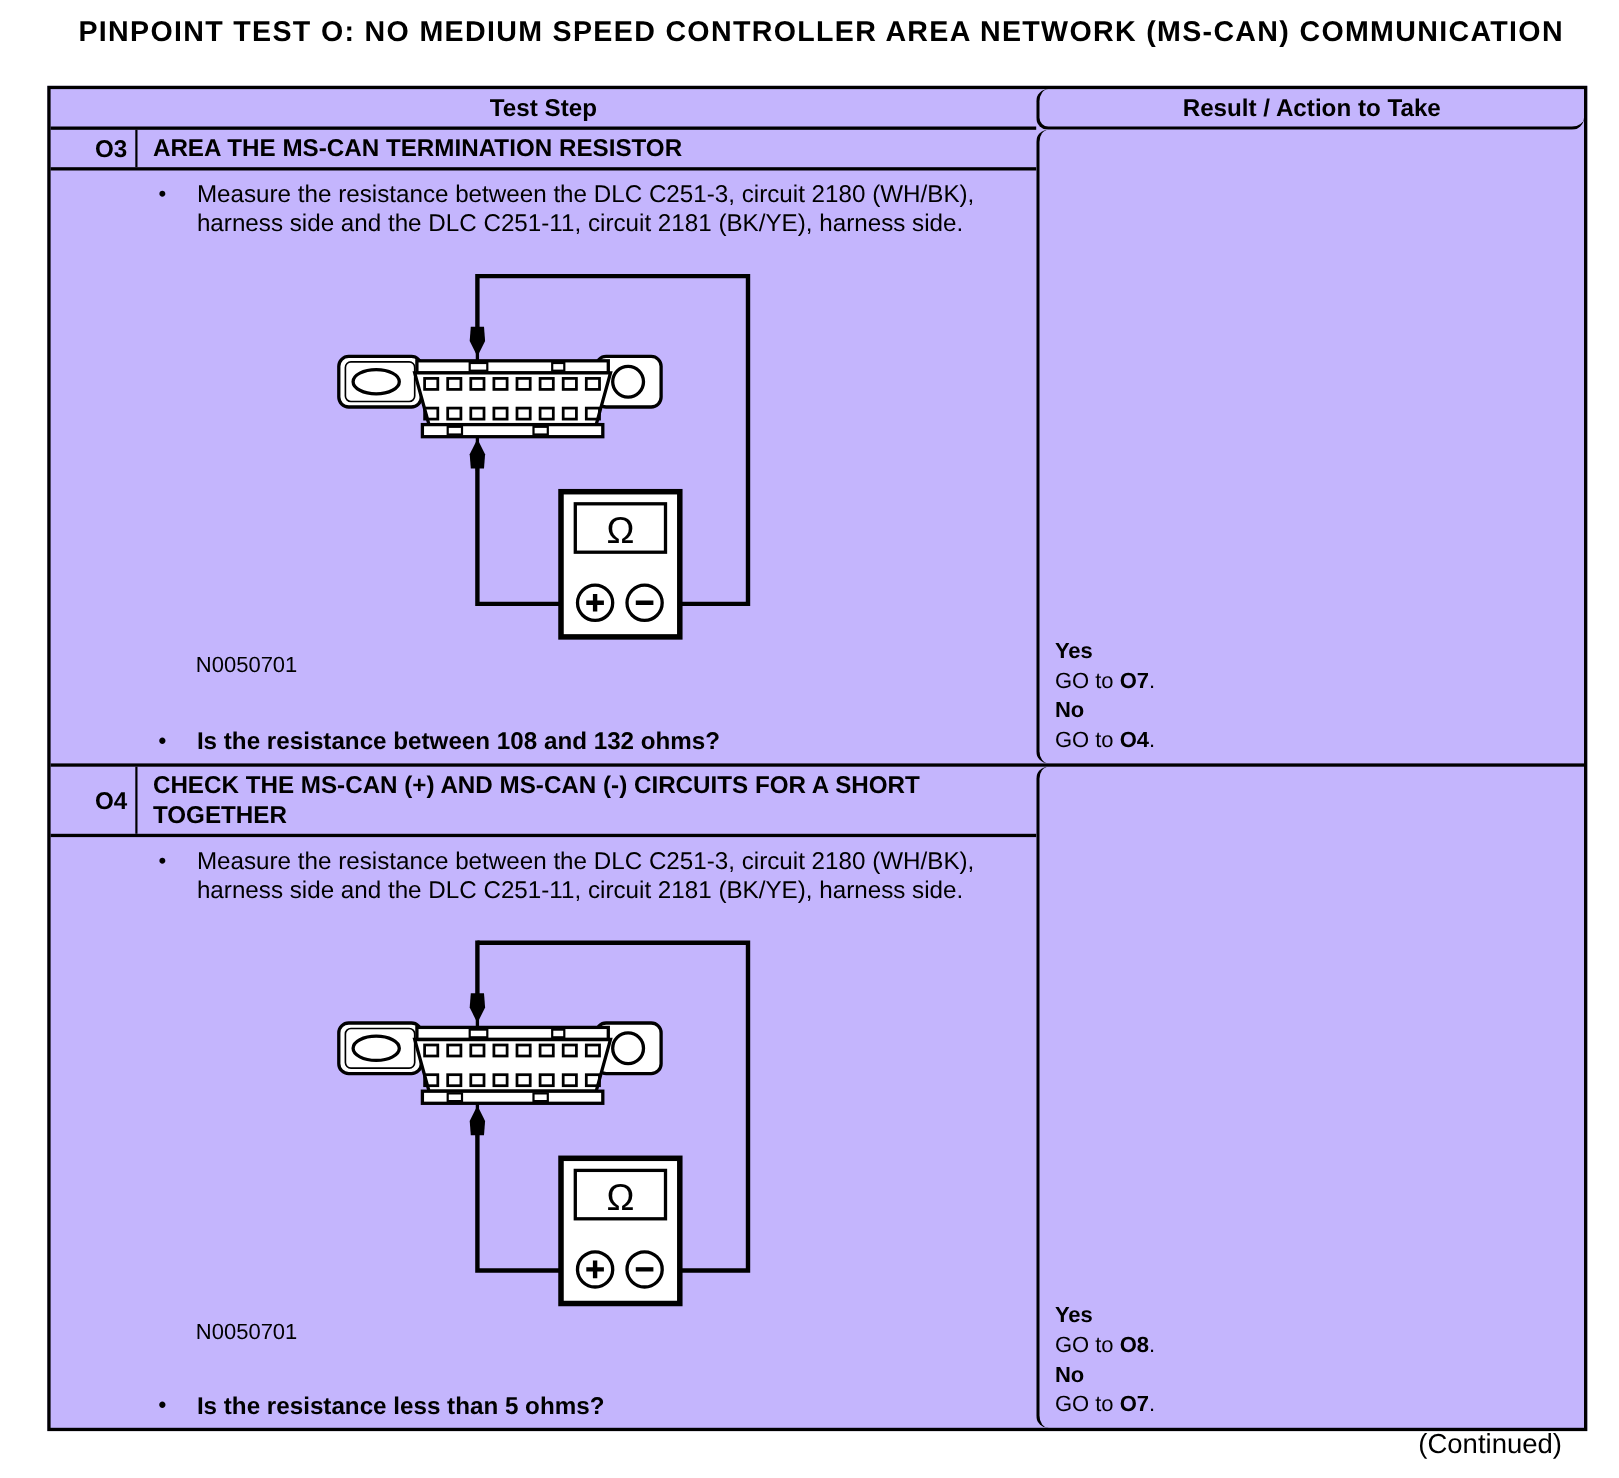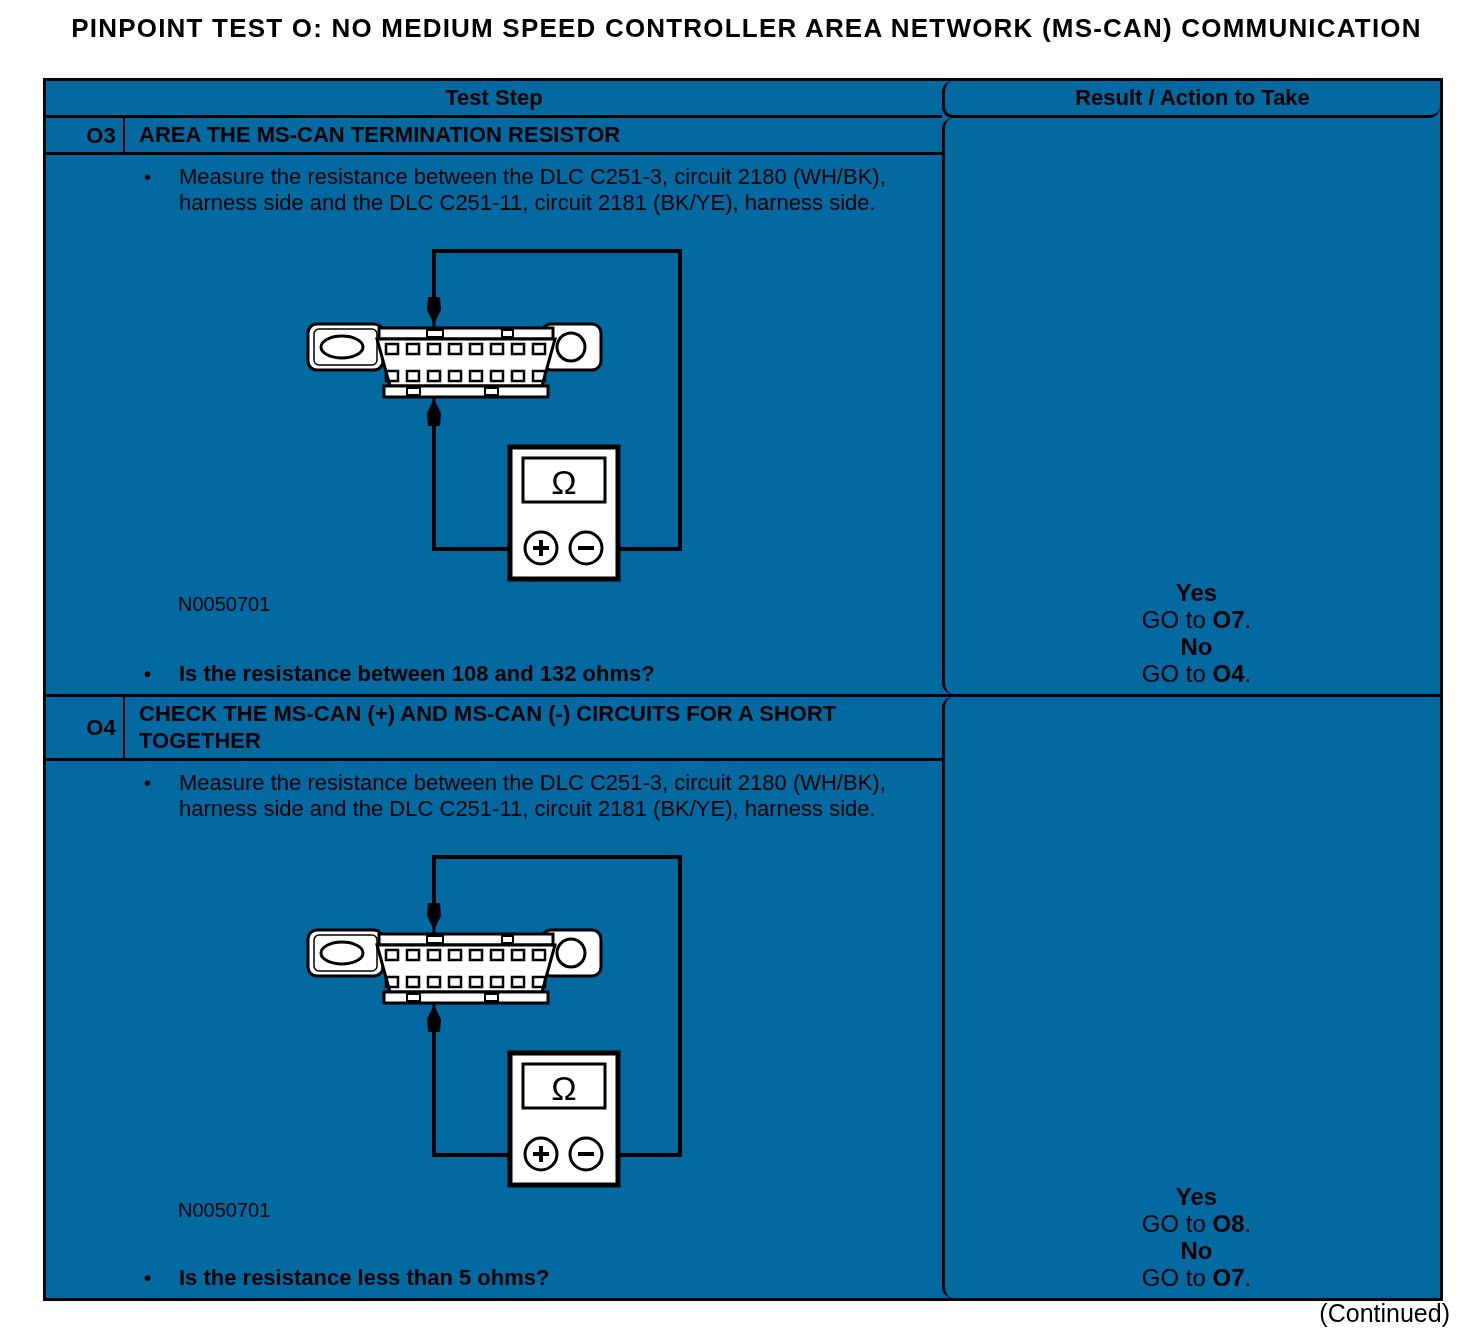"Test Step" .ptable { background: #0369a1 -> #c4b5fd }
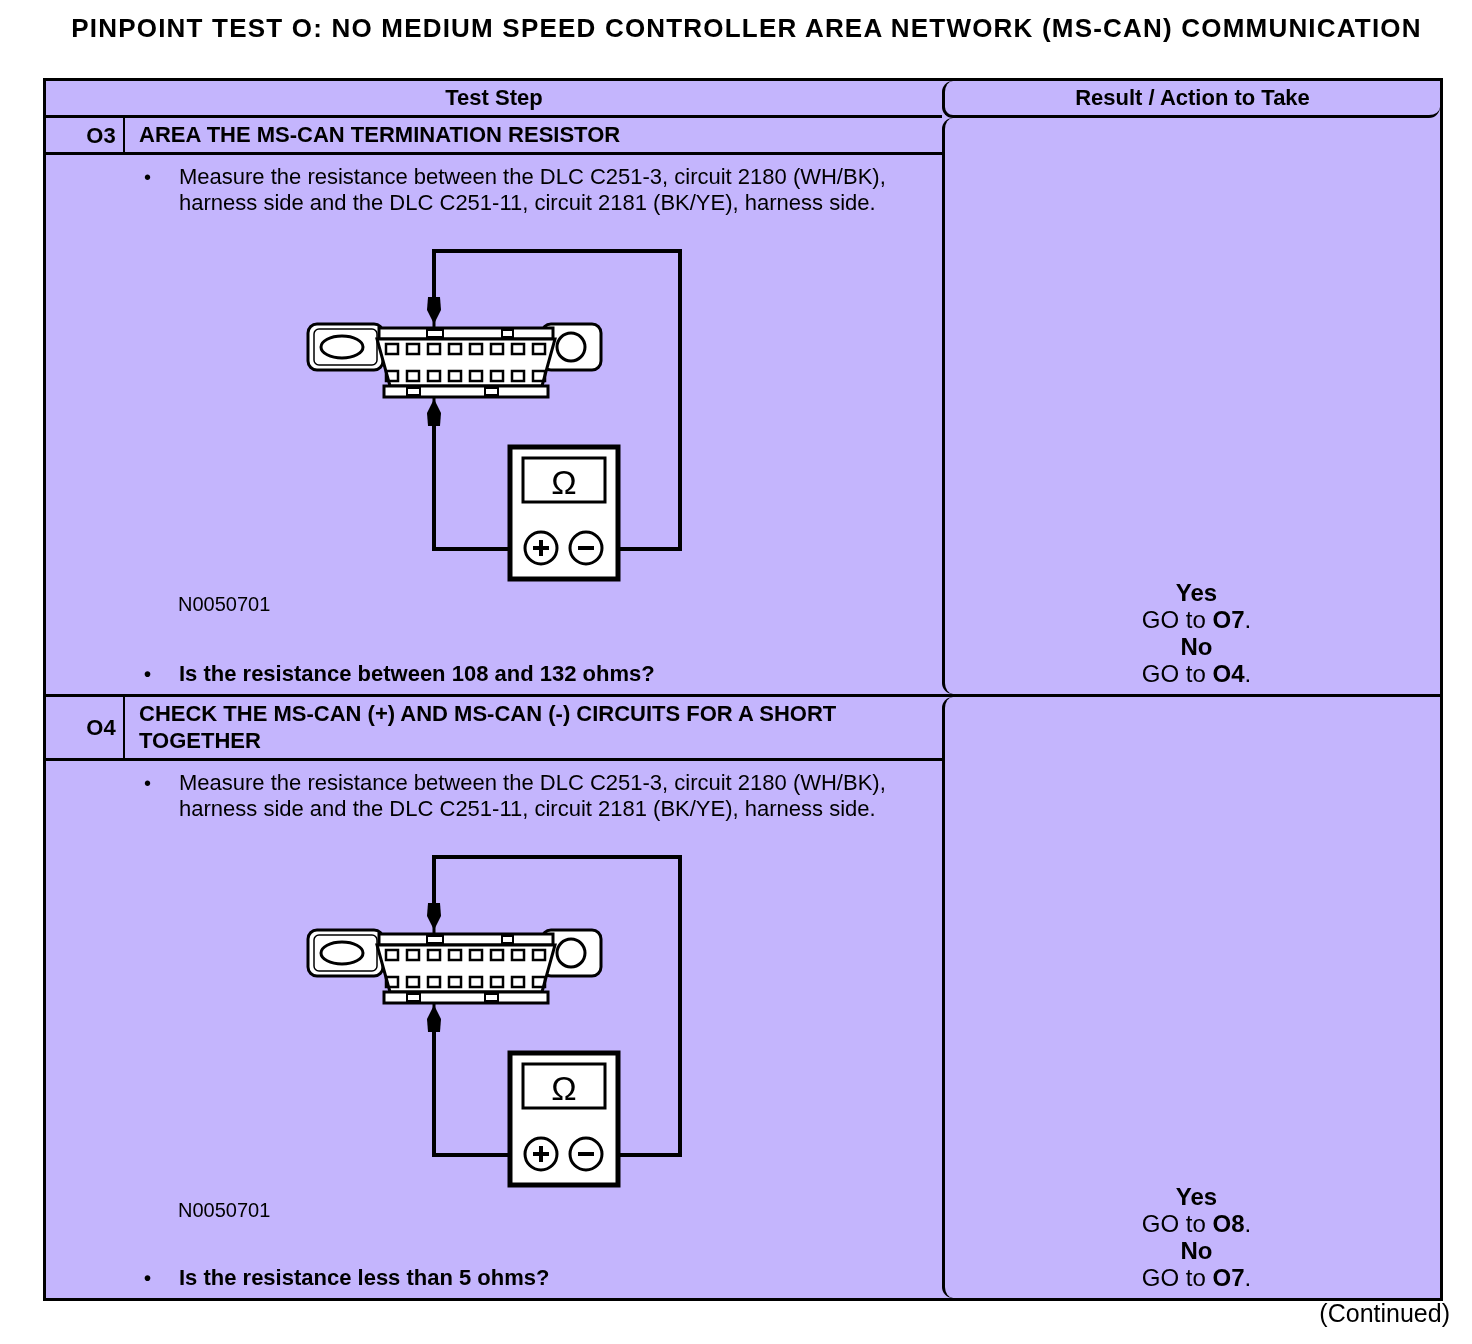"Yes" .result-cell { font-size: 24px -> 20px; text-align: center -> none }
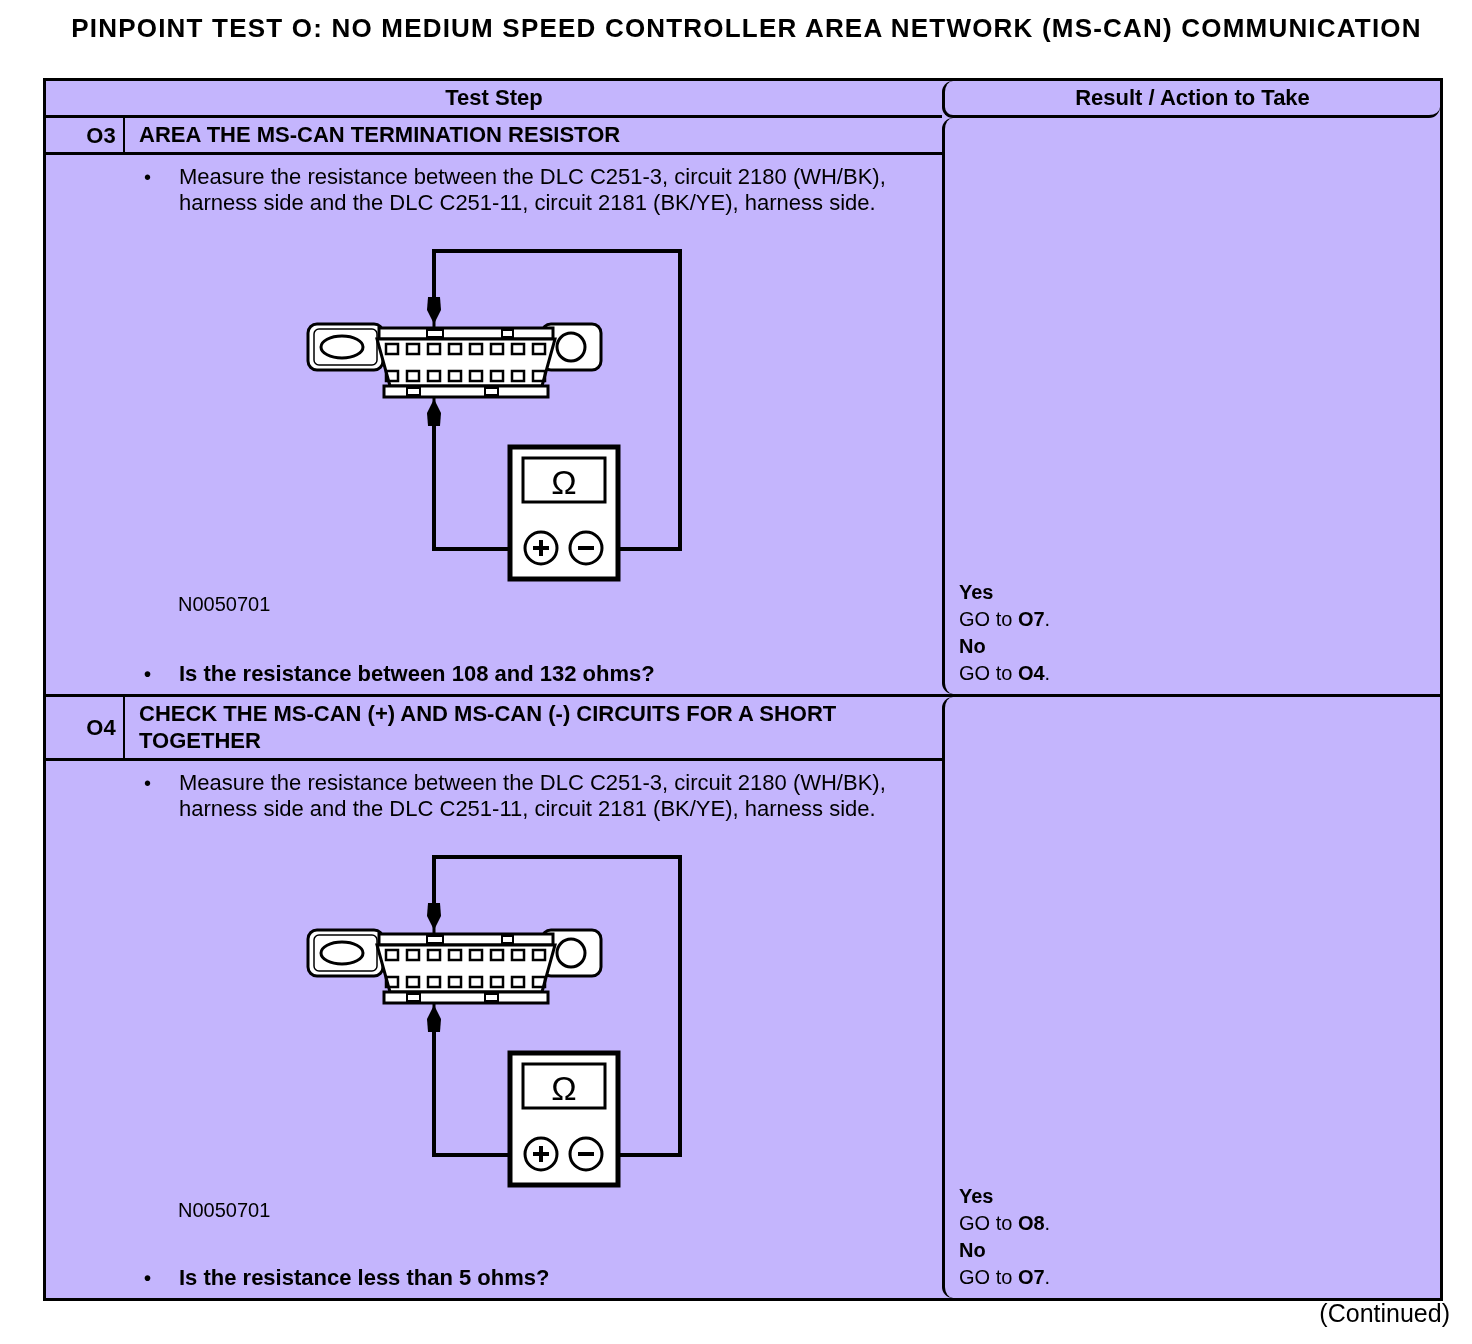"(Continued)" .continued { right: 22px -> 52px }
